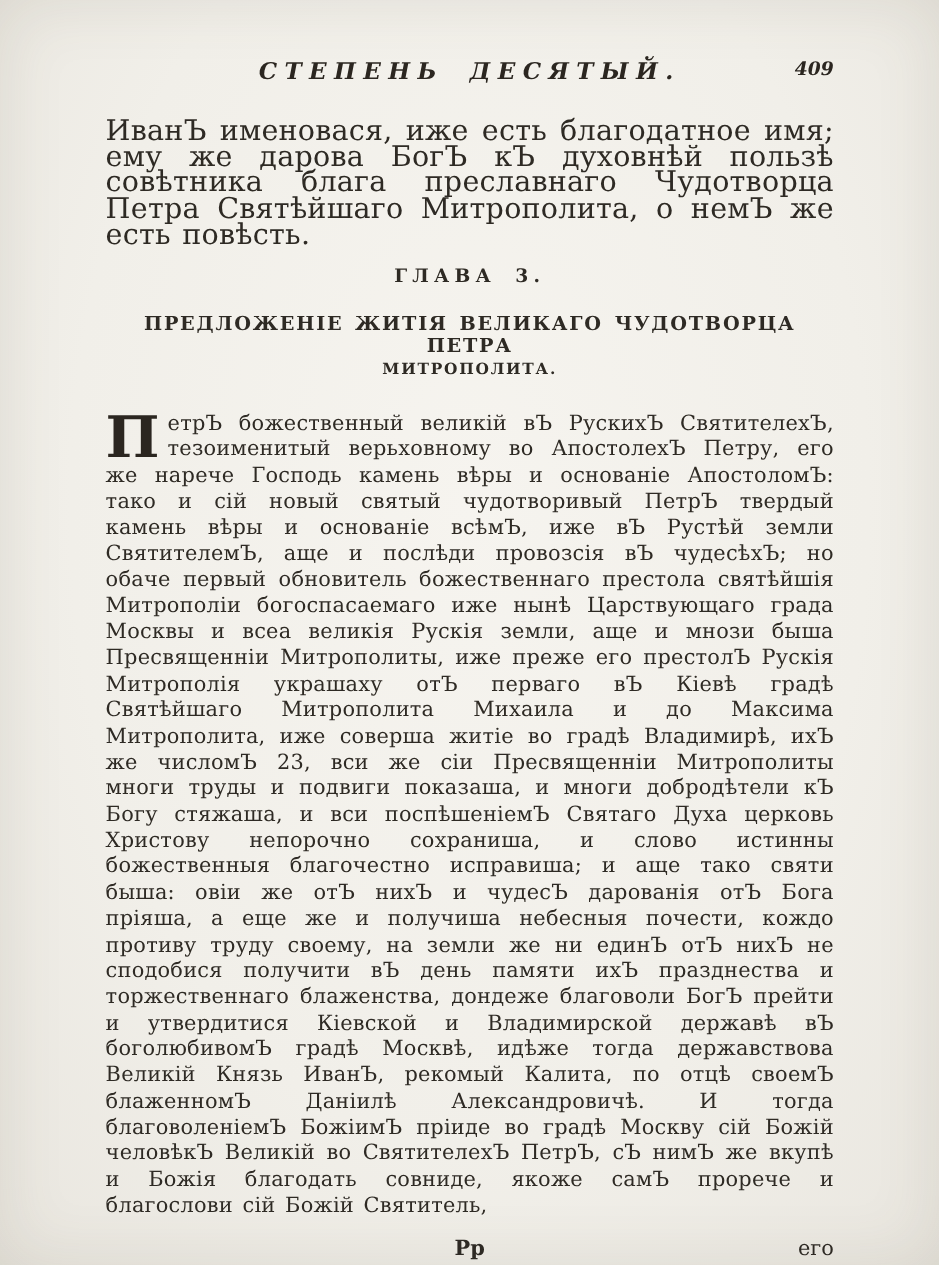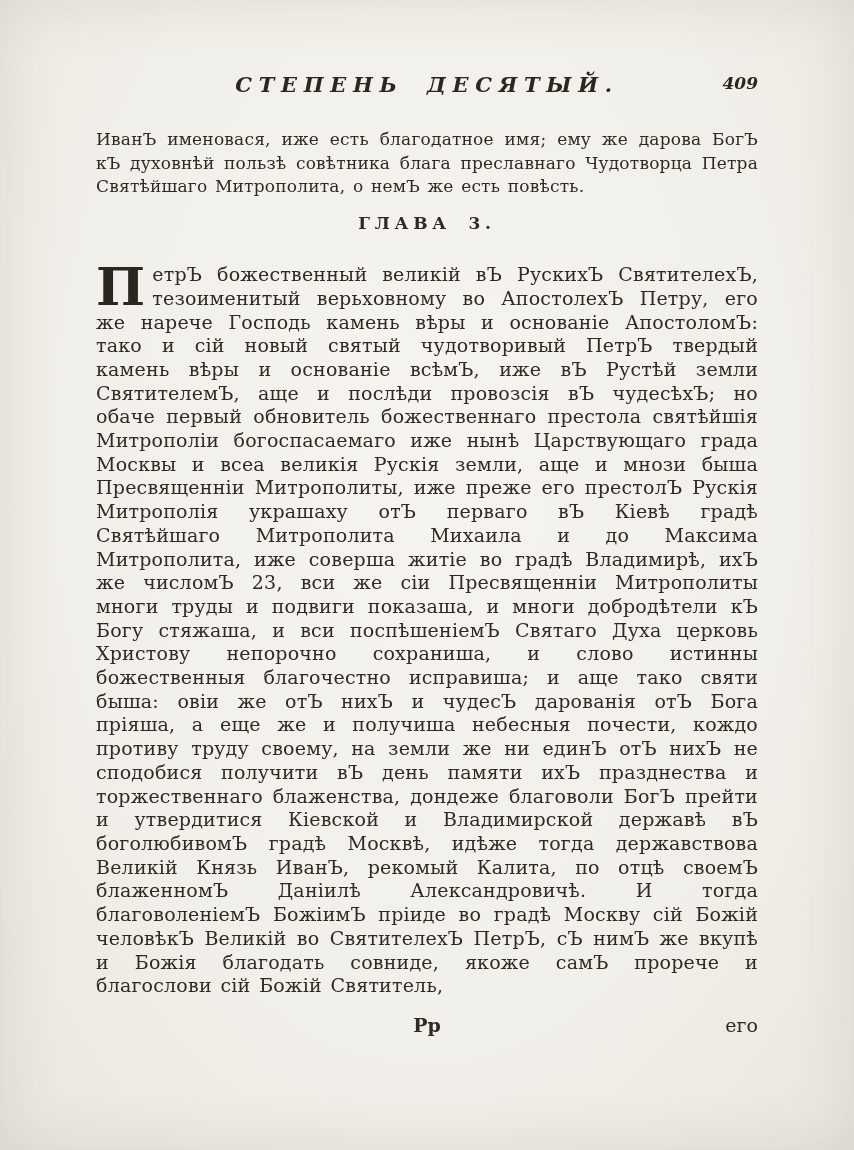"СТЕПЕНЬ ДЕСЯТЫЙ." .page { padding-top: 72px -> 52px }
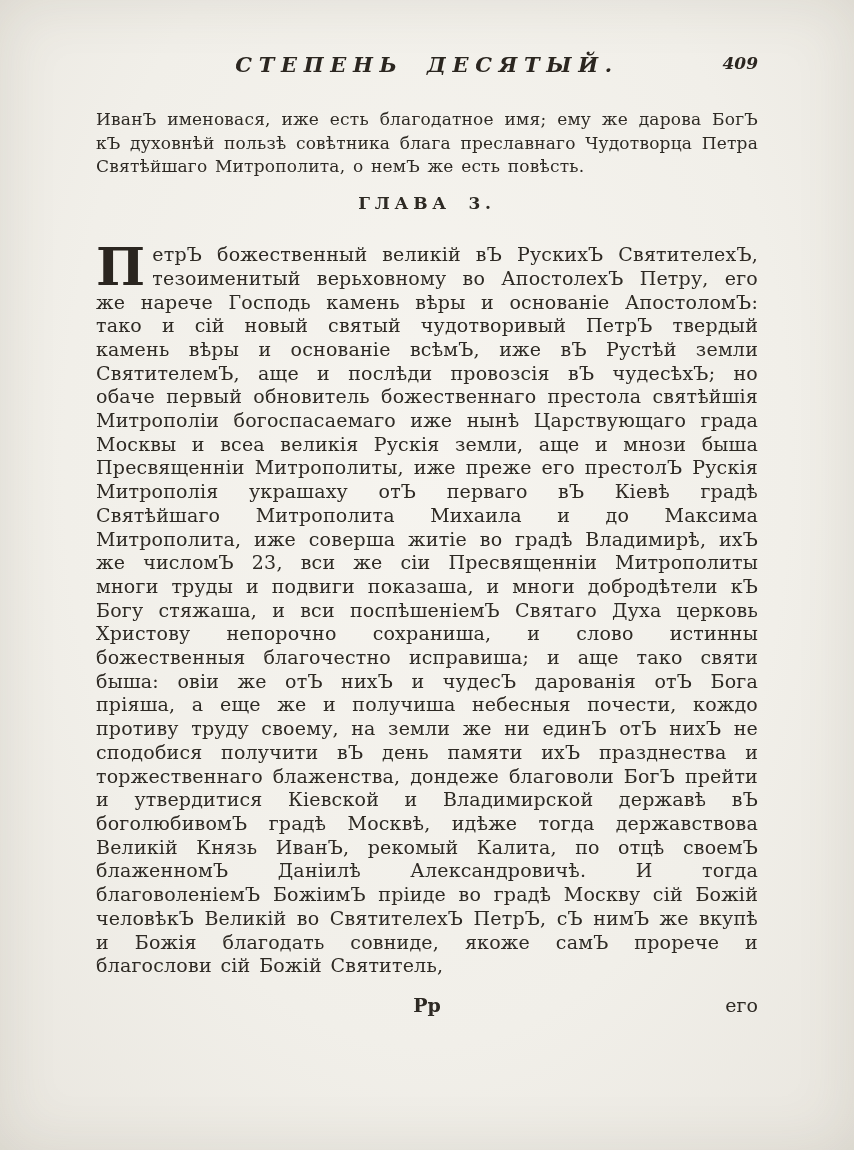"ИванЪ именовася, иже есть благодатное" .intro-paragraph { font-size: 17px -> 26px }
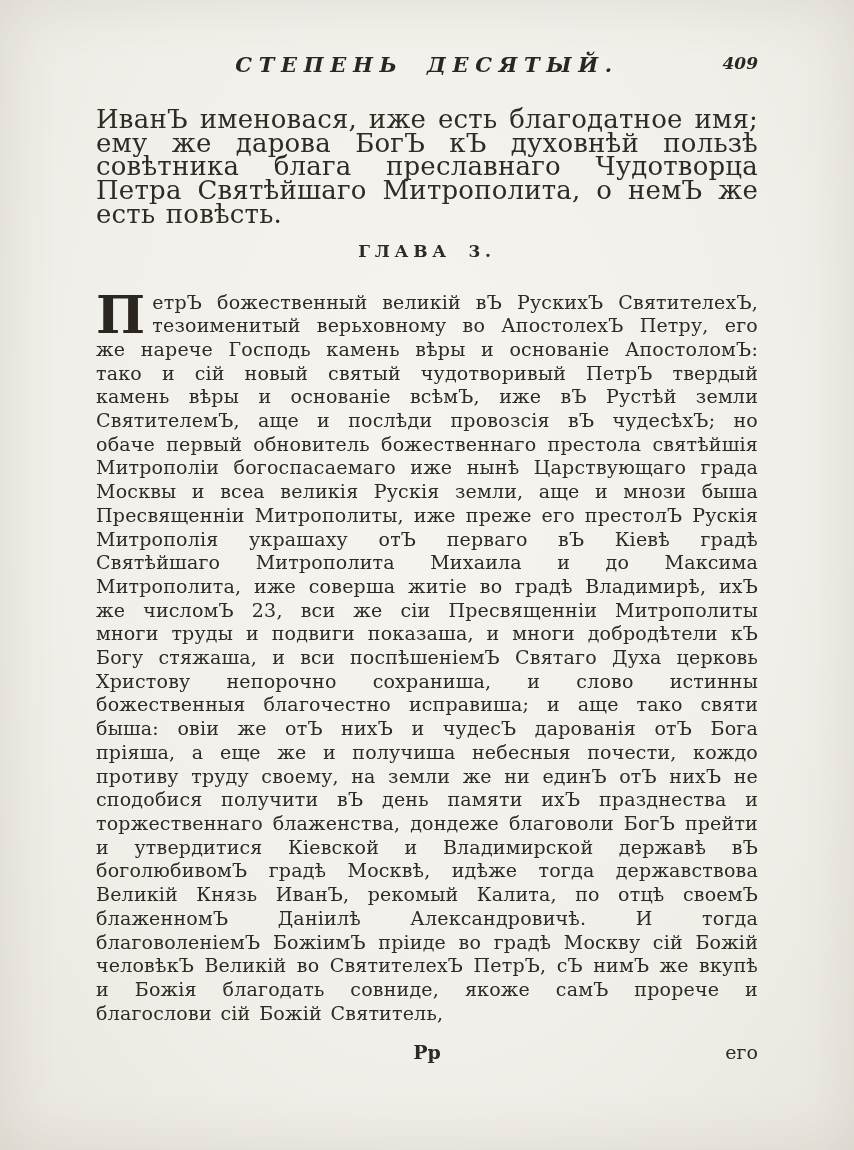"ПРЕДЛОЖЕНІЕ ЖИТІЯ ВЕЛИКАГО ЧУДОТВОРЦА" div.section-title { html: none -> <div> <span>ПРЕДЛОЖЕНІЕ ЖИТІЯ ВЕЛИКАГО ЧУДОТВОРЦА ПЕТРА</span> <span>МИТРОПОЛИТА.</span> </div> }
